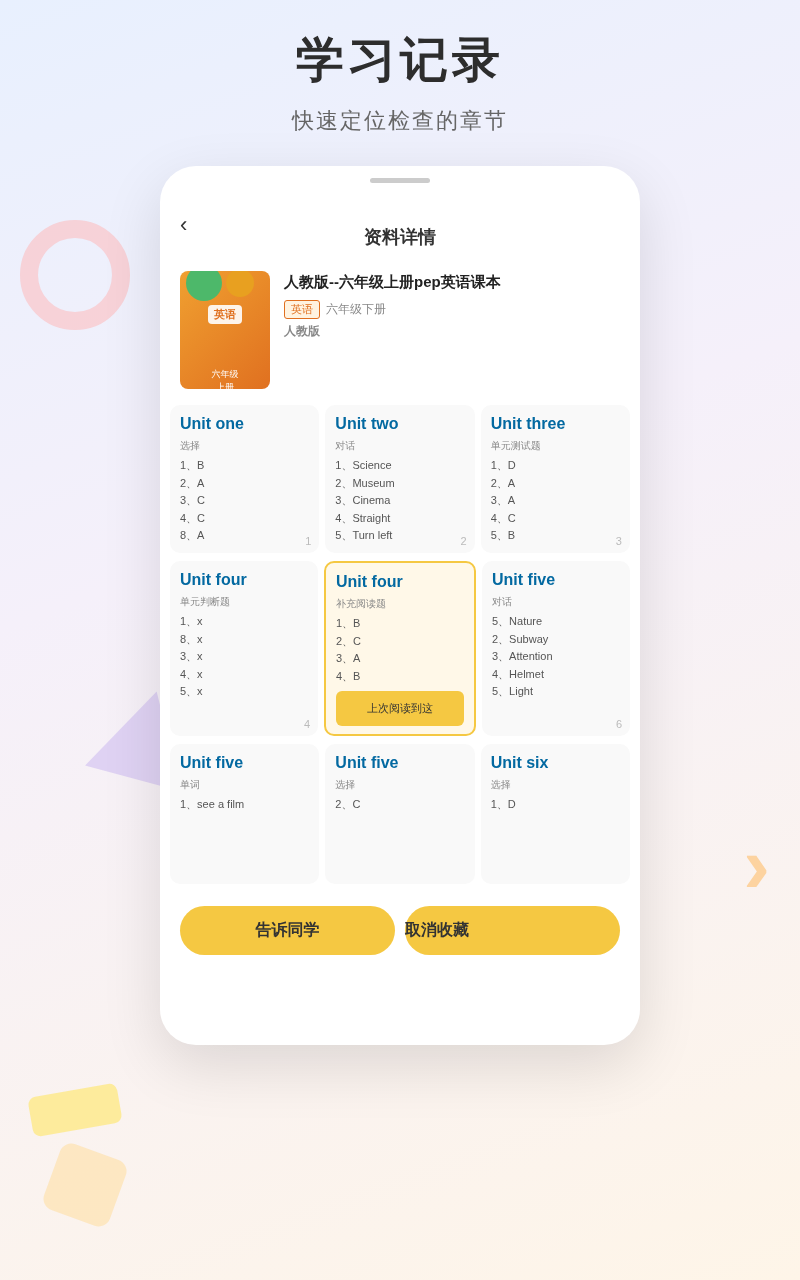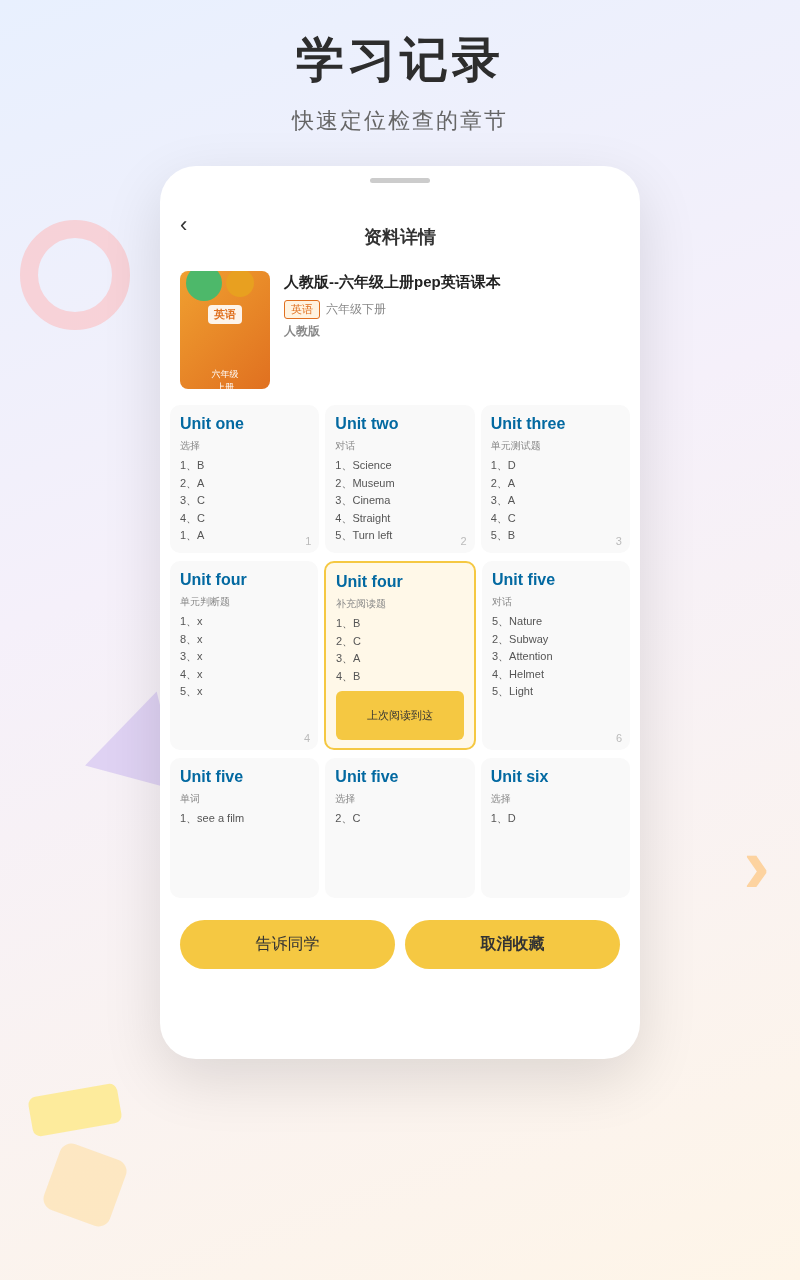"1、A" div.unit-item { text: 1 -> 8 }
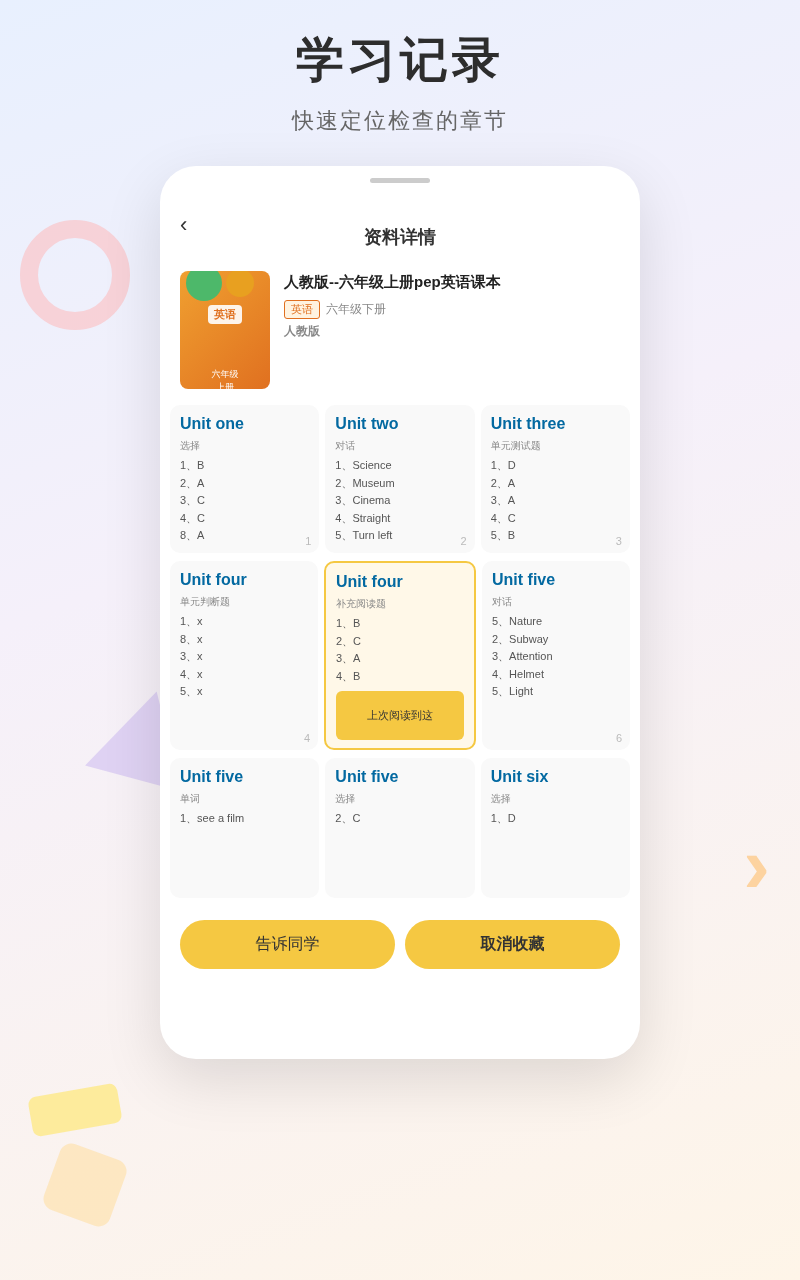"上次阅读到这" .last-read-btn { padding: 17px 4px -> 10px 4px }
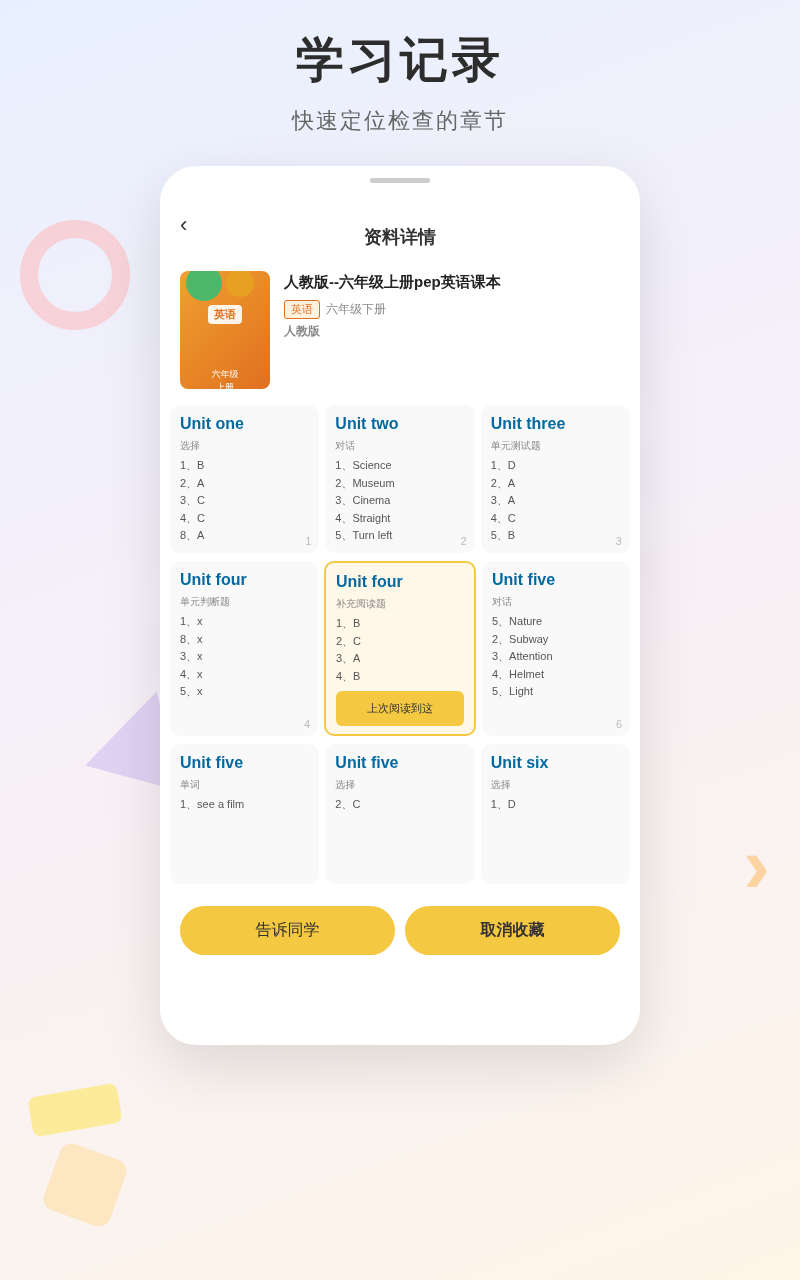"告诉同学" .btn-tell { font-weight: 400 -> 700 }
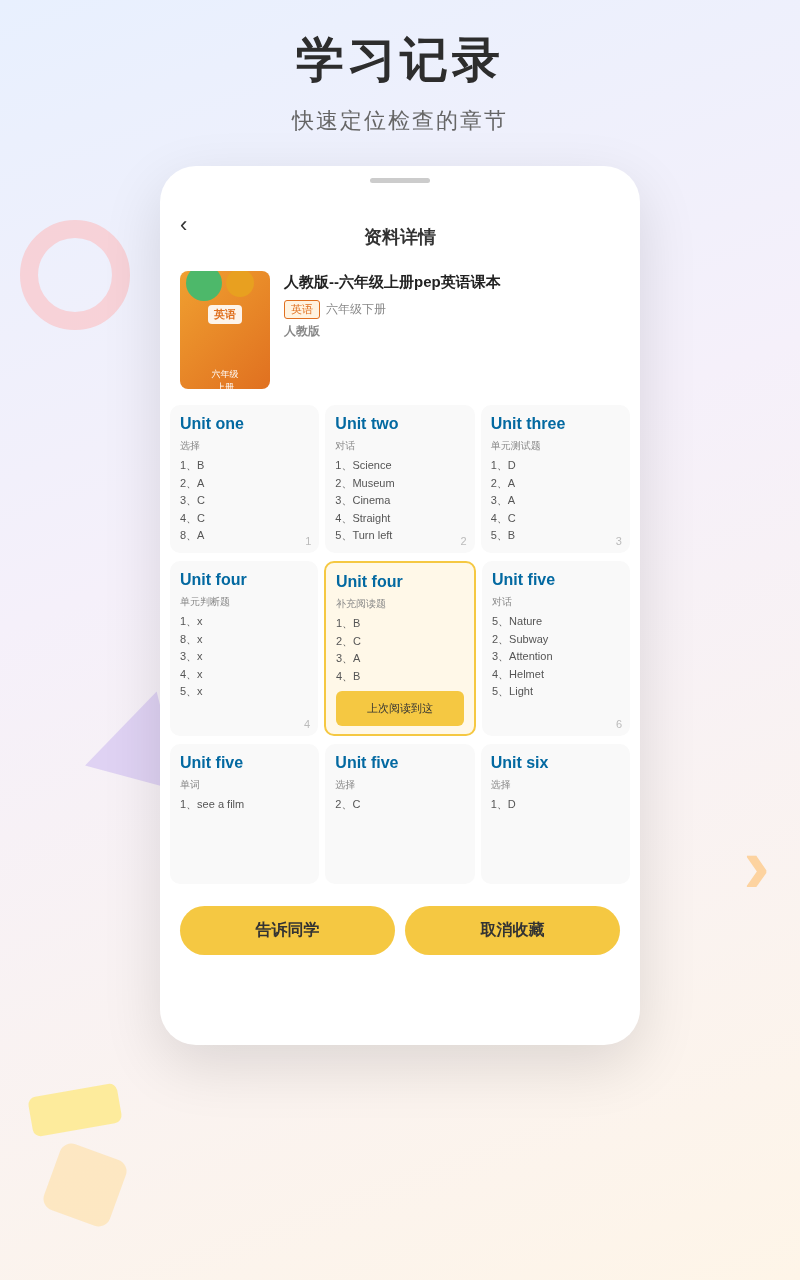"取消收藏" .btn-uncollect { text-align: center -> left }
